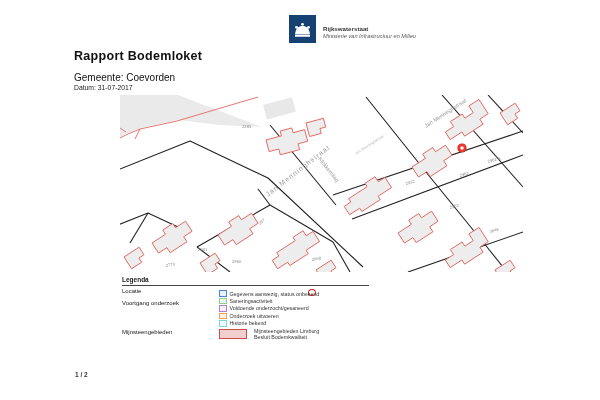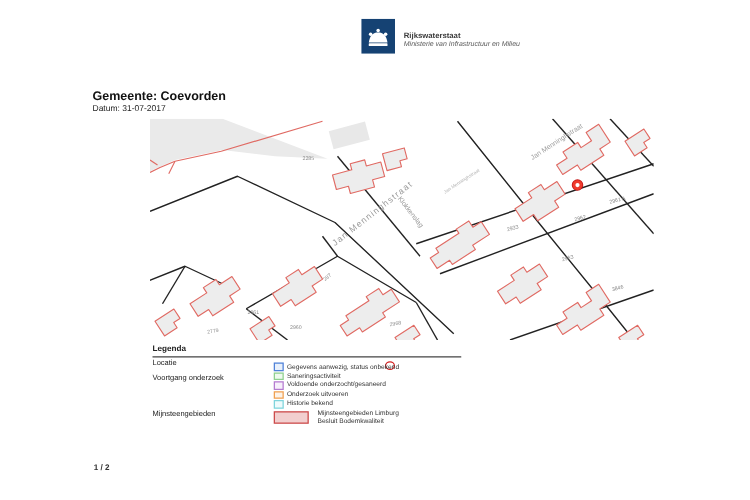"Rapport Bodemloket" h1.title { html: none -> <h1>Rapport Bodemloket</h1> }
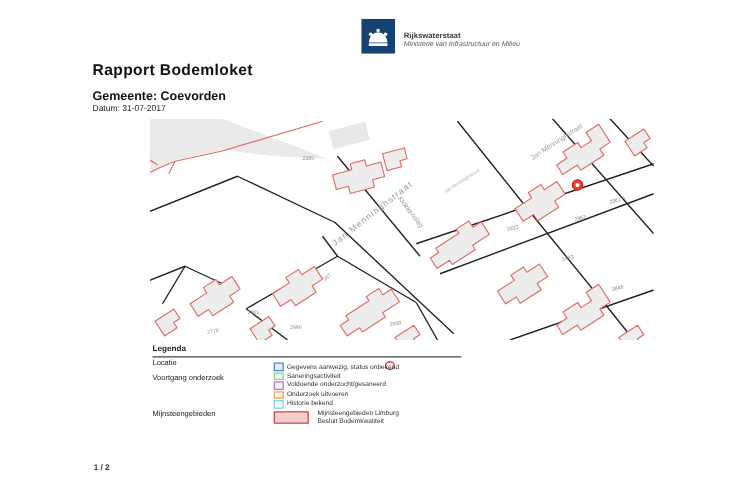"Gemeente: Coevorden" .municipality { font-weight: bold -> normal }
